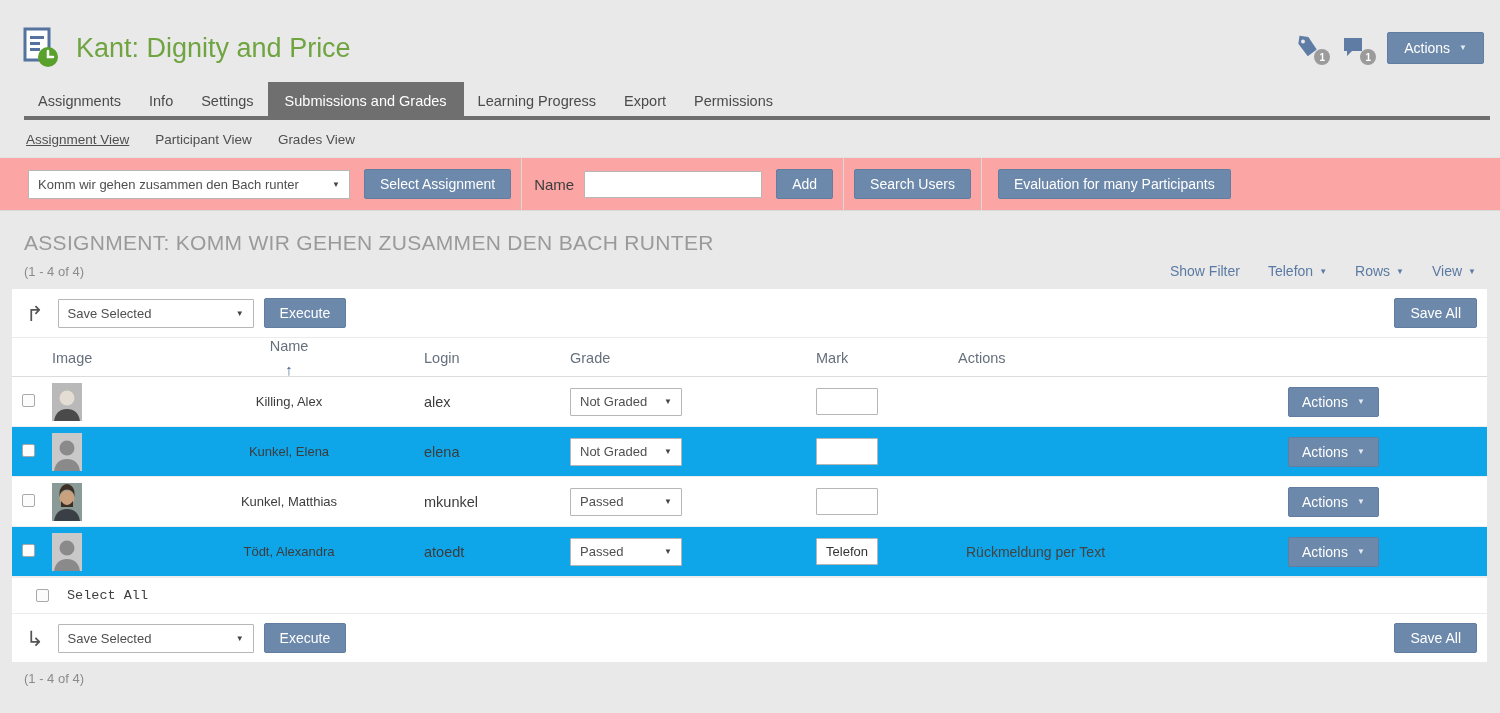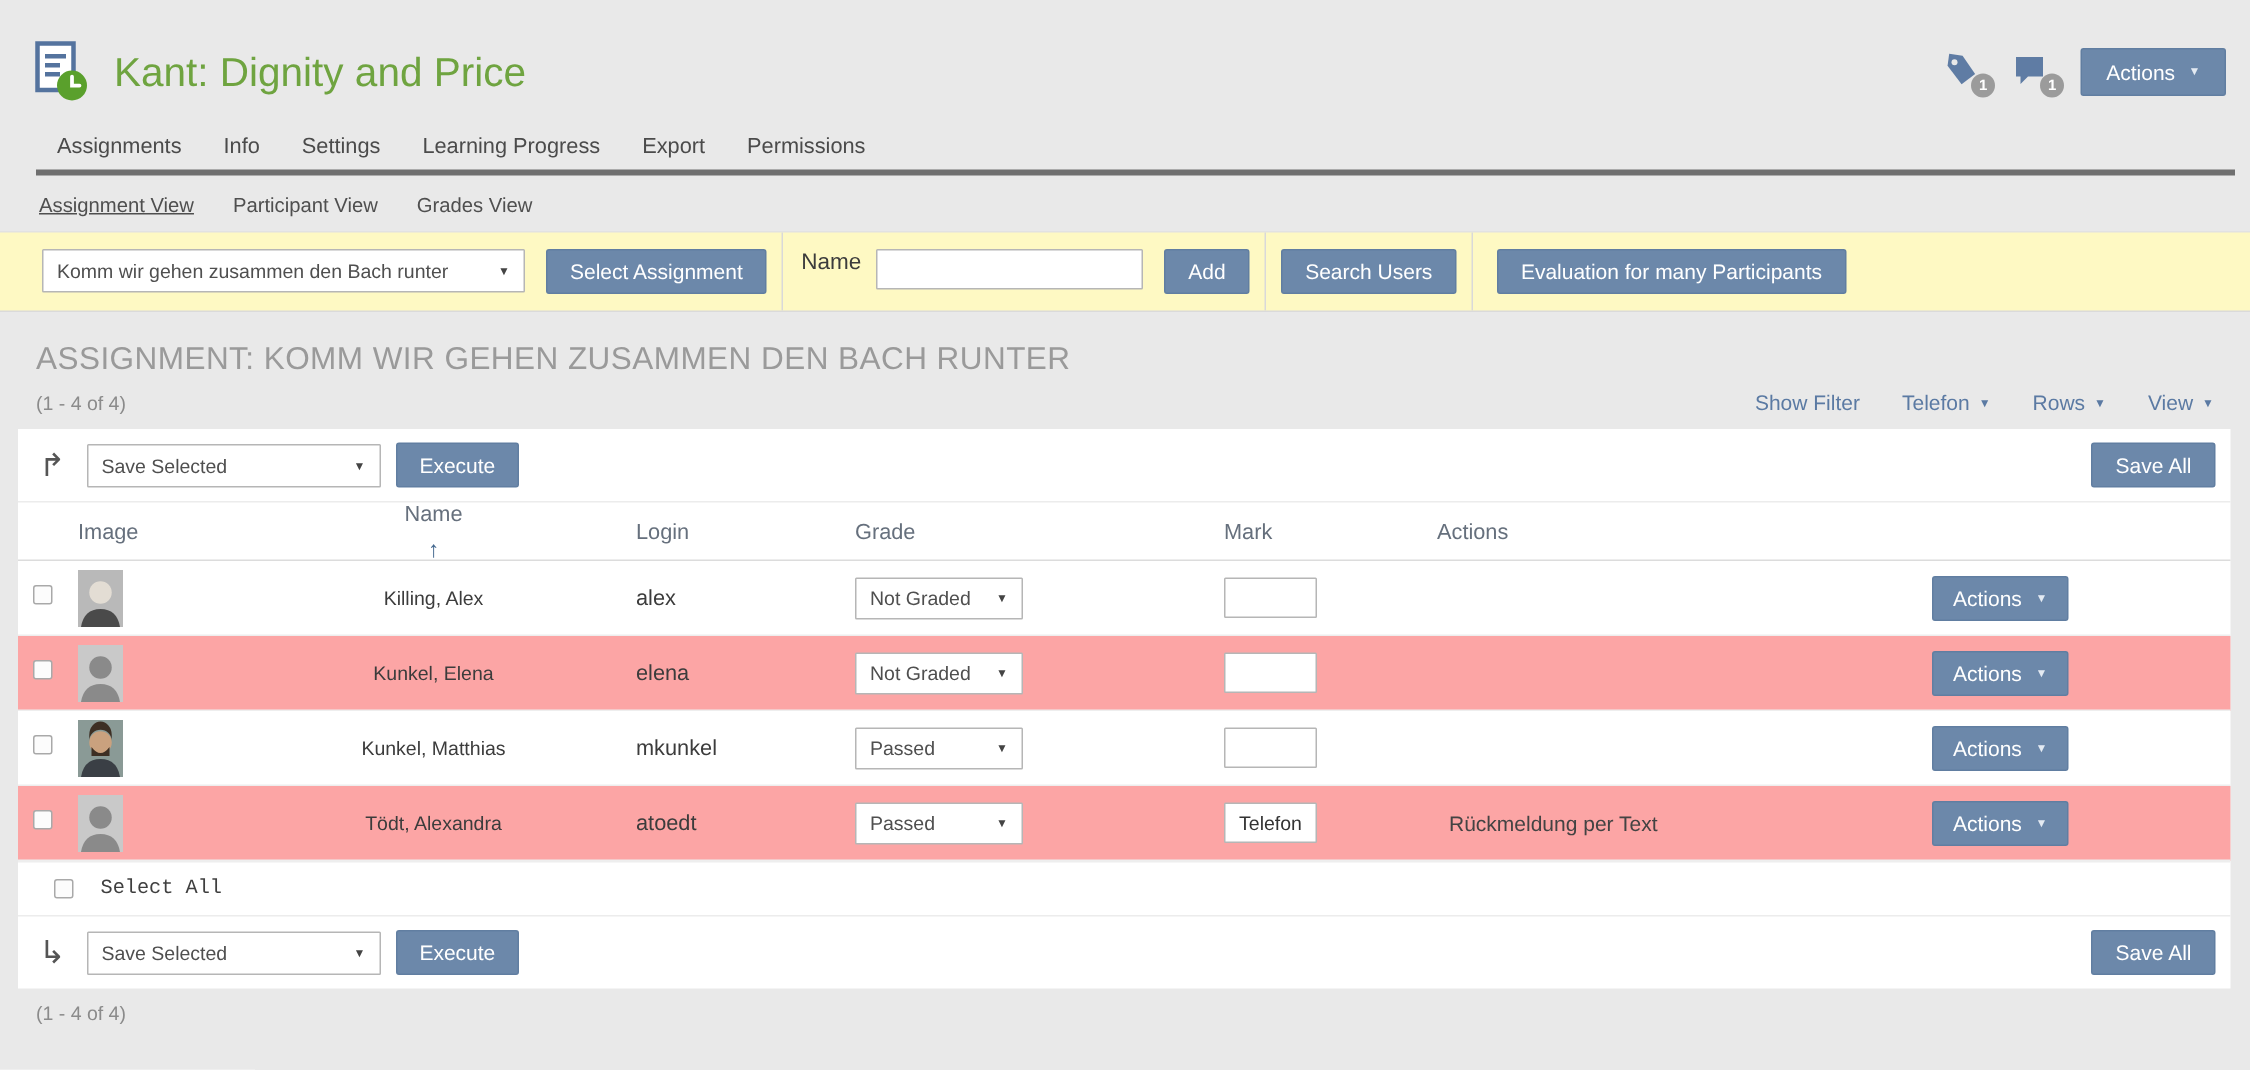"Submissions and Grades" span.tab { html: none -> <span>Submissions and Grades</span> }
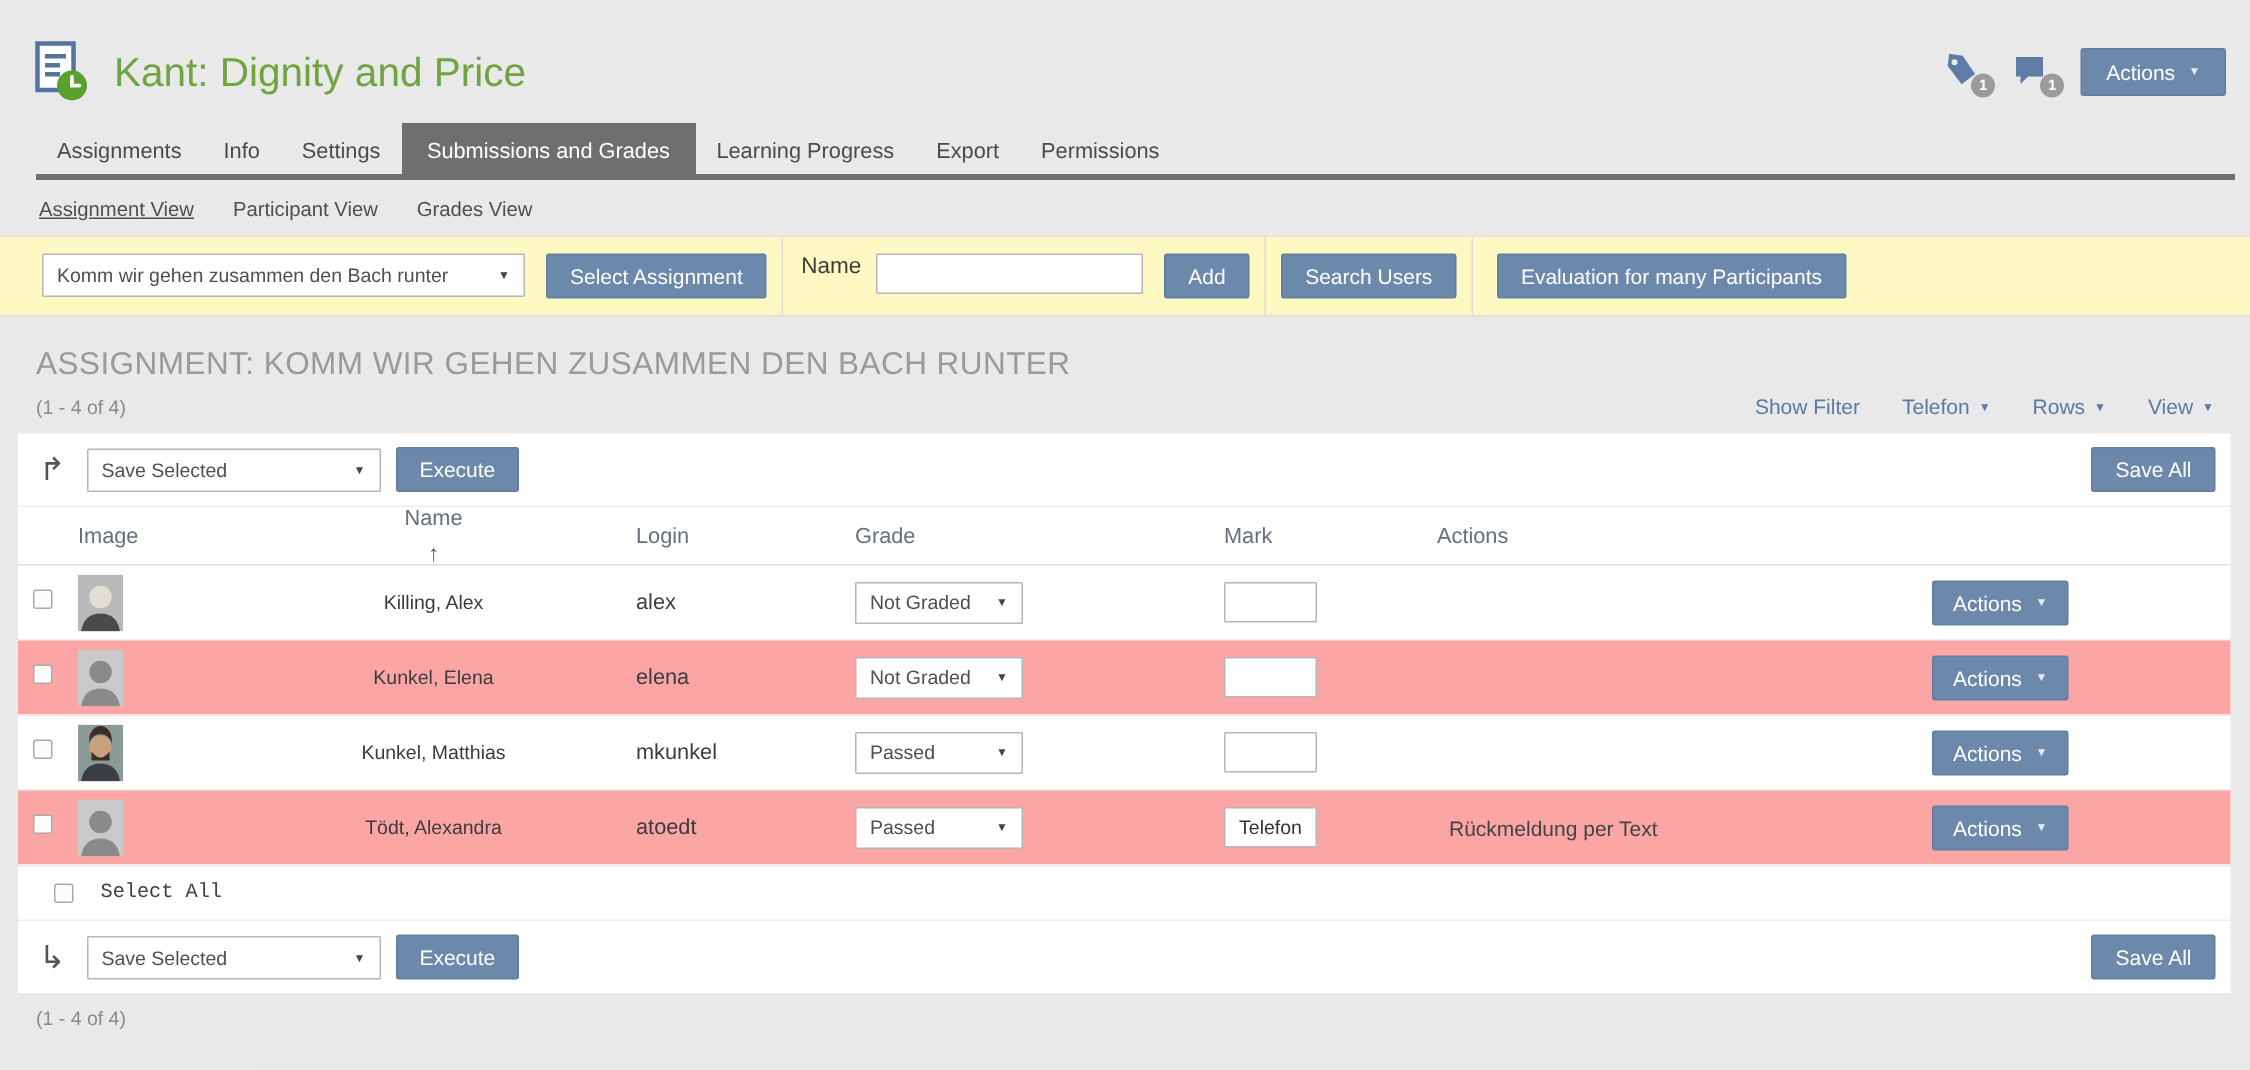"Komm wir gehen zusammen den" .toolbar { align-items: none -> center; background: #fef9c3 -> #fca5a5 }
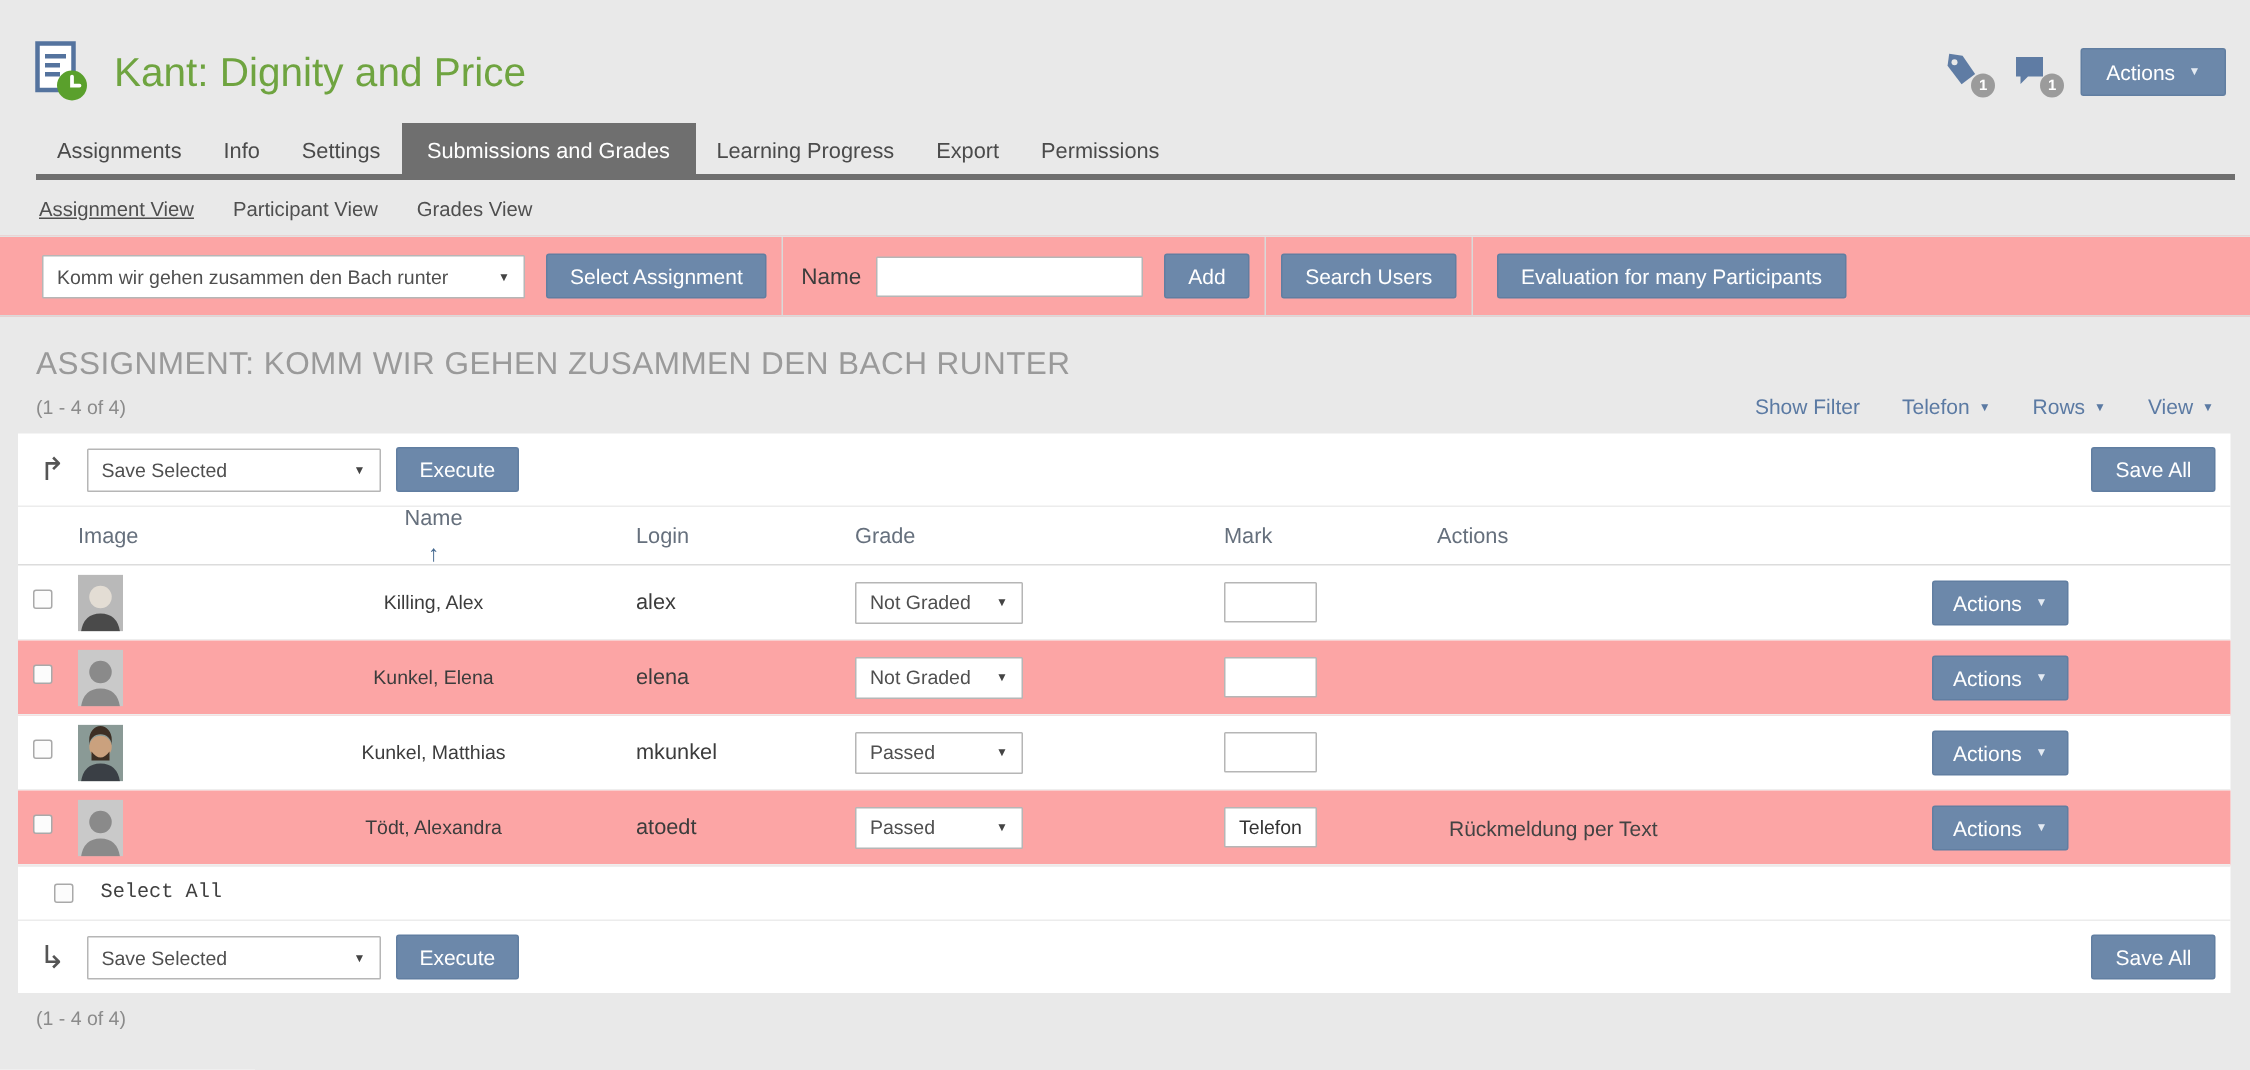"Kunkel, Elena" .trow.alt { background: #fca5a5 -> #0ea5e9 }
